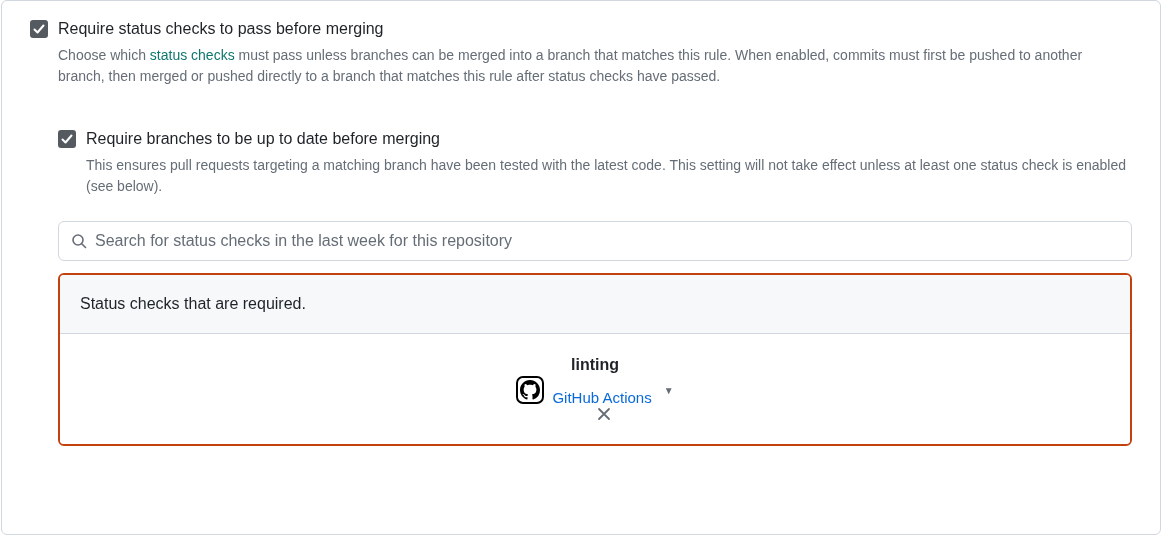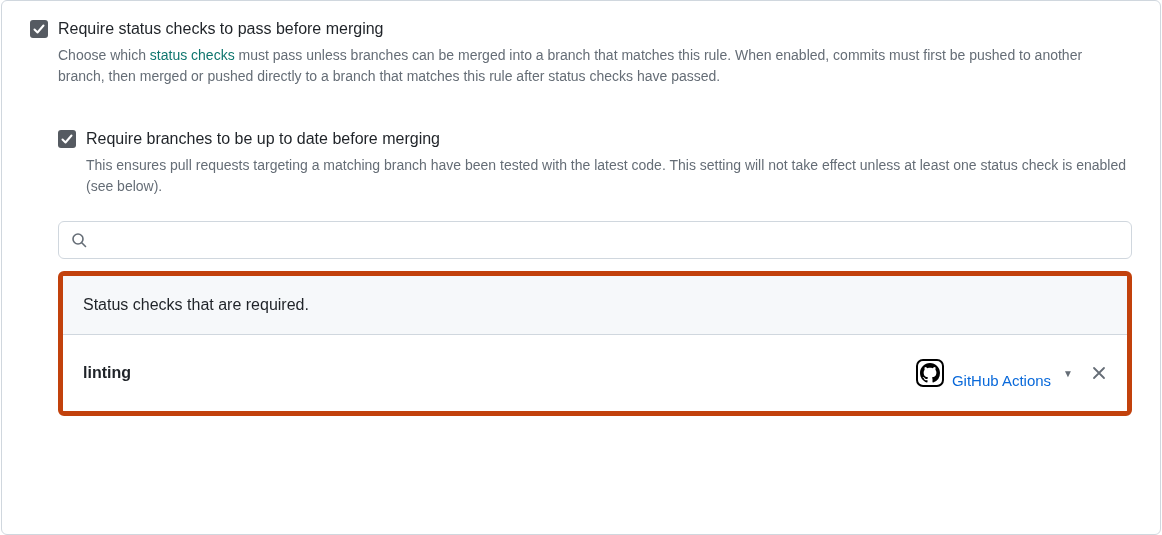"Search for status checks in" input { html: none -> <input> }
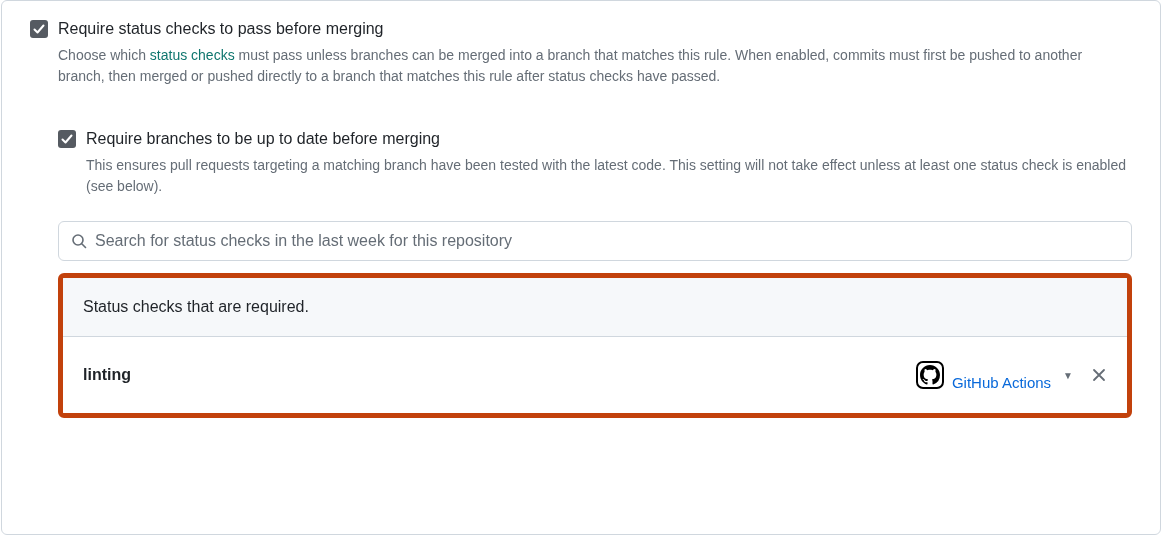"Status checks that are required." .required-list { border: 5px solid #c2410c -> 2px solid #c2410c }
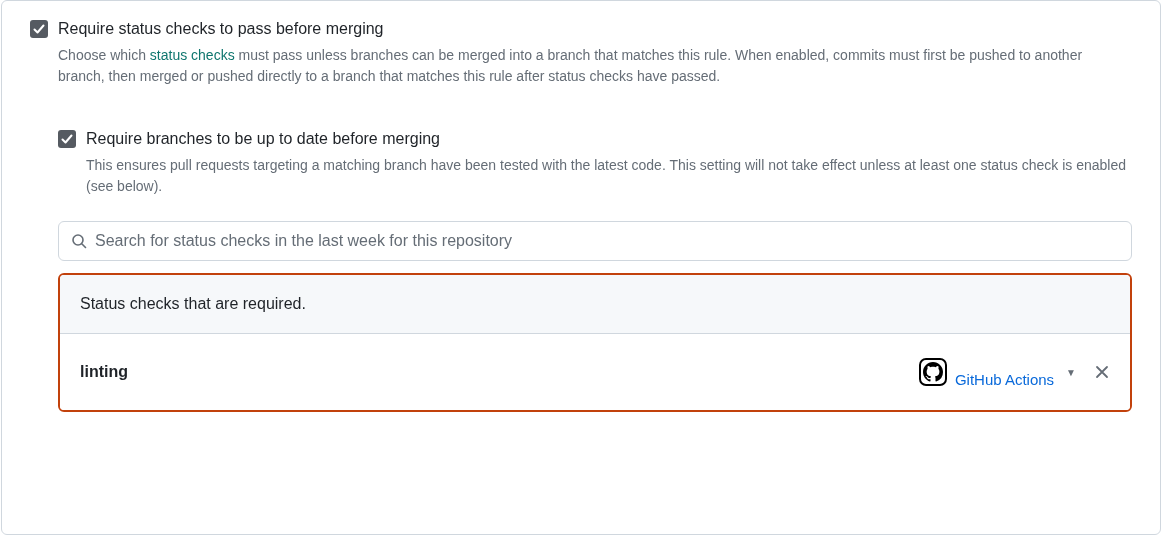"linting" .required-item { flex-direction: none -> column }
